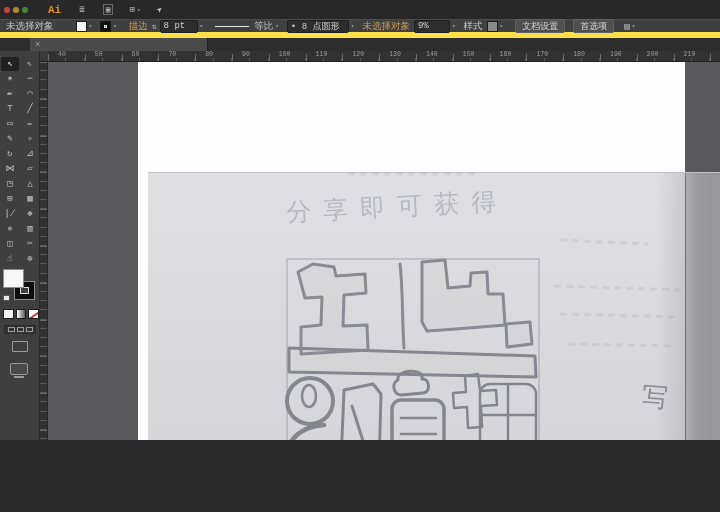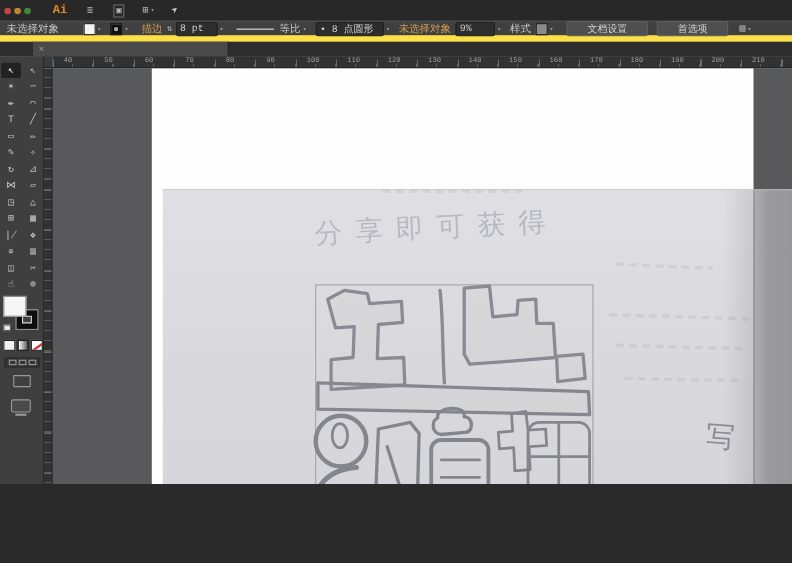"文档设置" .cb-btn { padding: 0 18px -> 0 6px }
